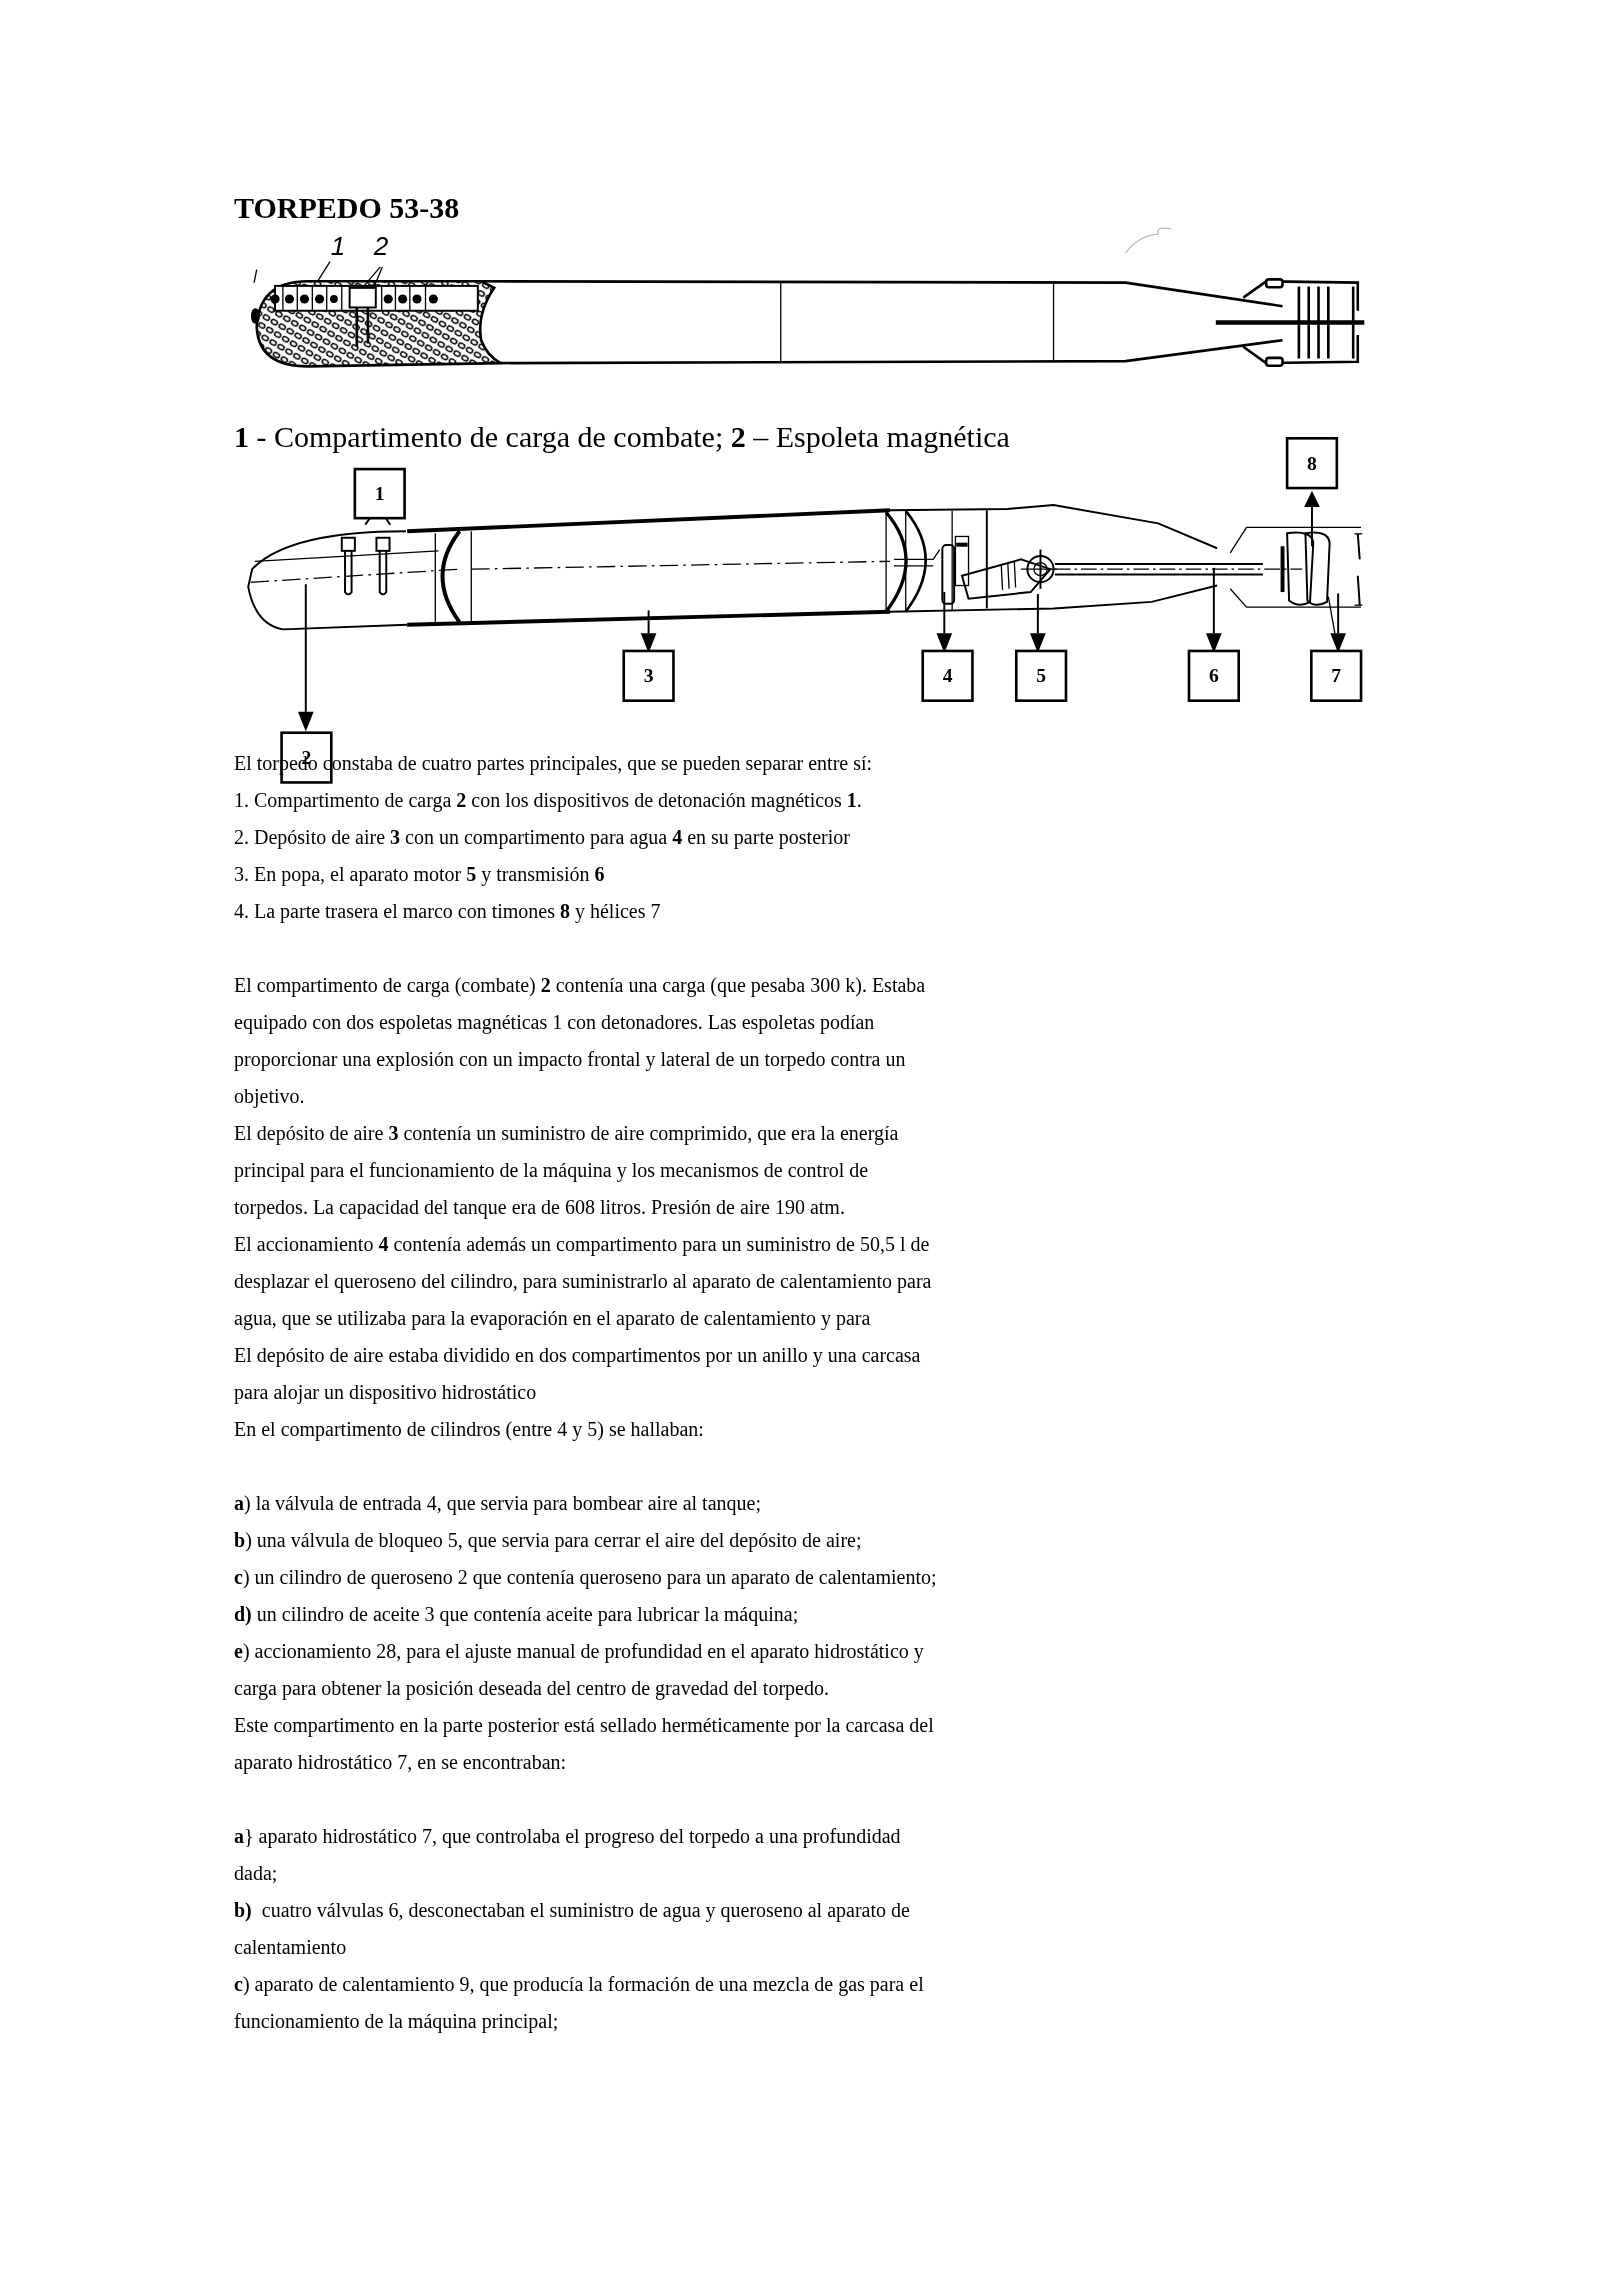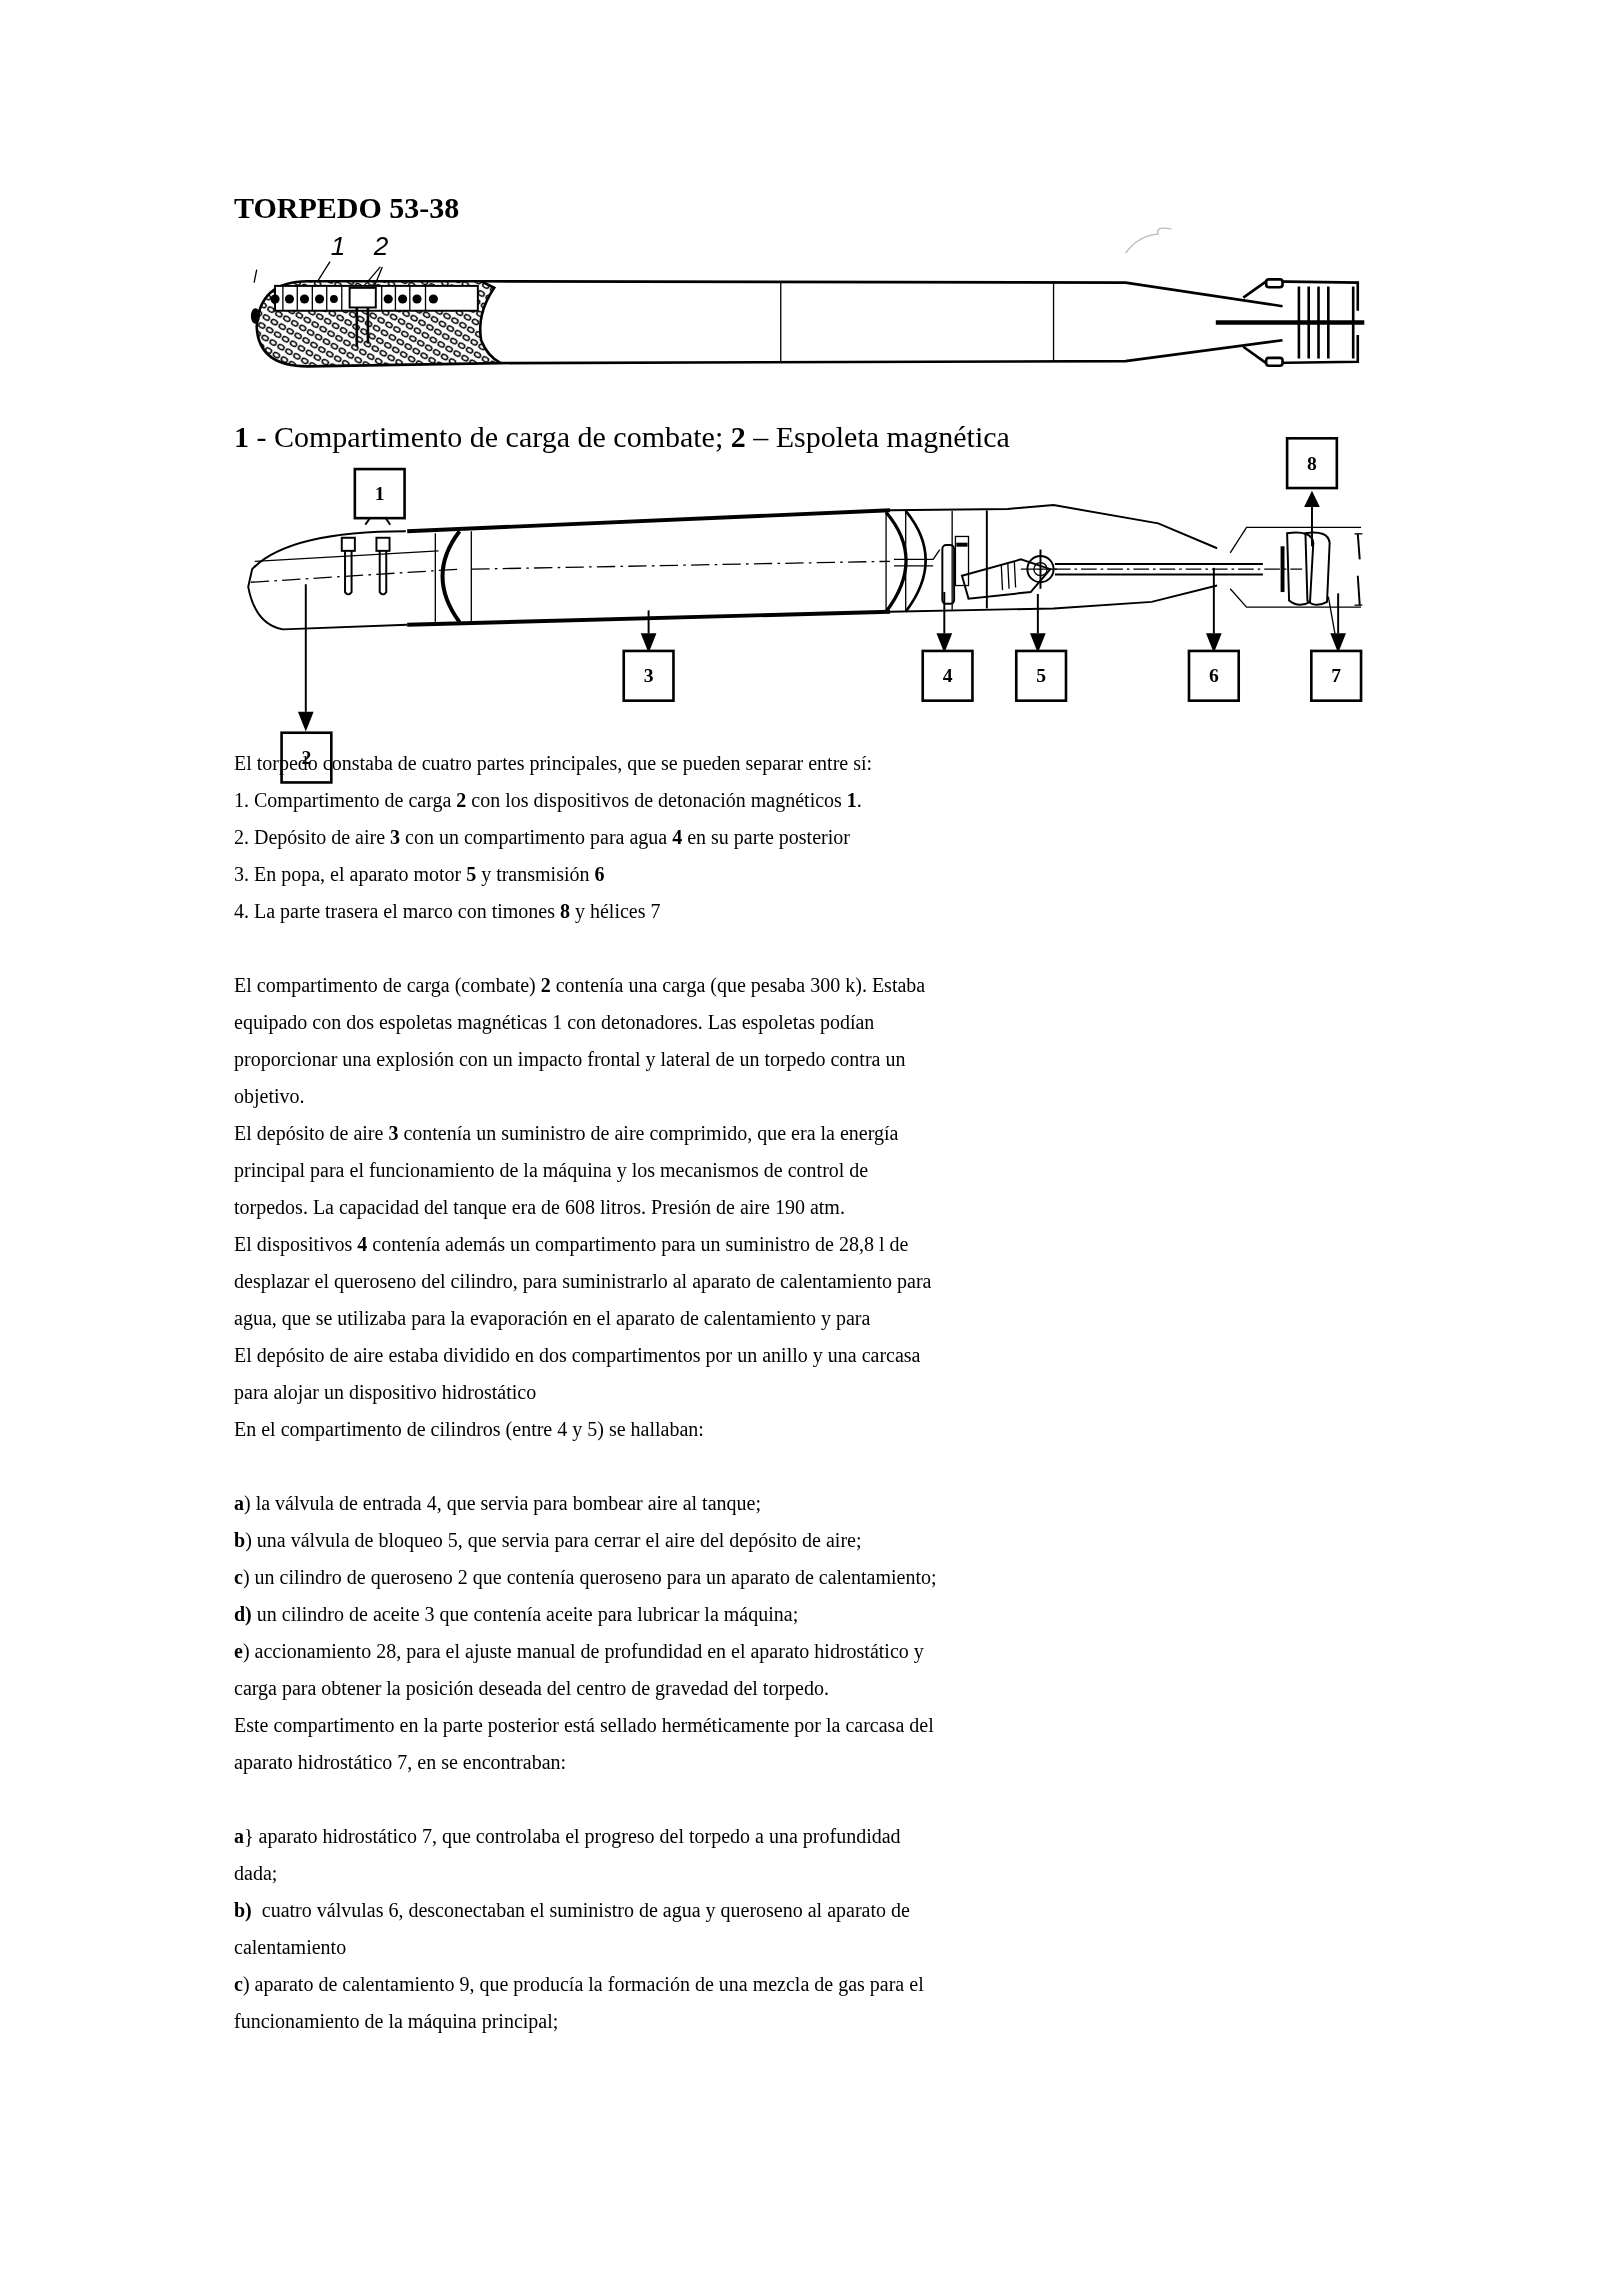"El dispositivos" span { text: dispositivos -> accionamiento }
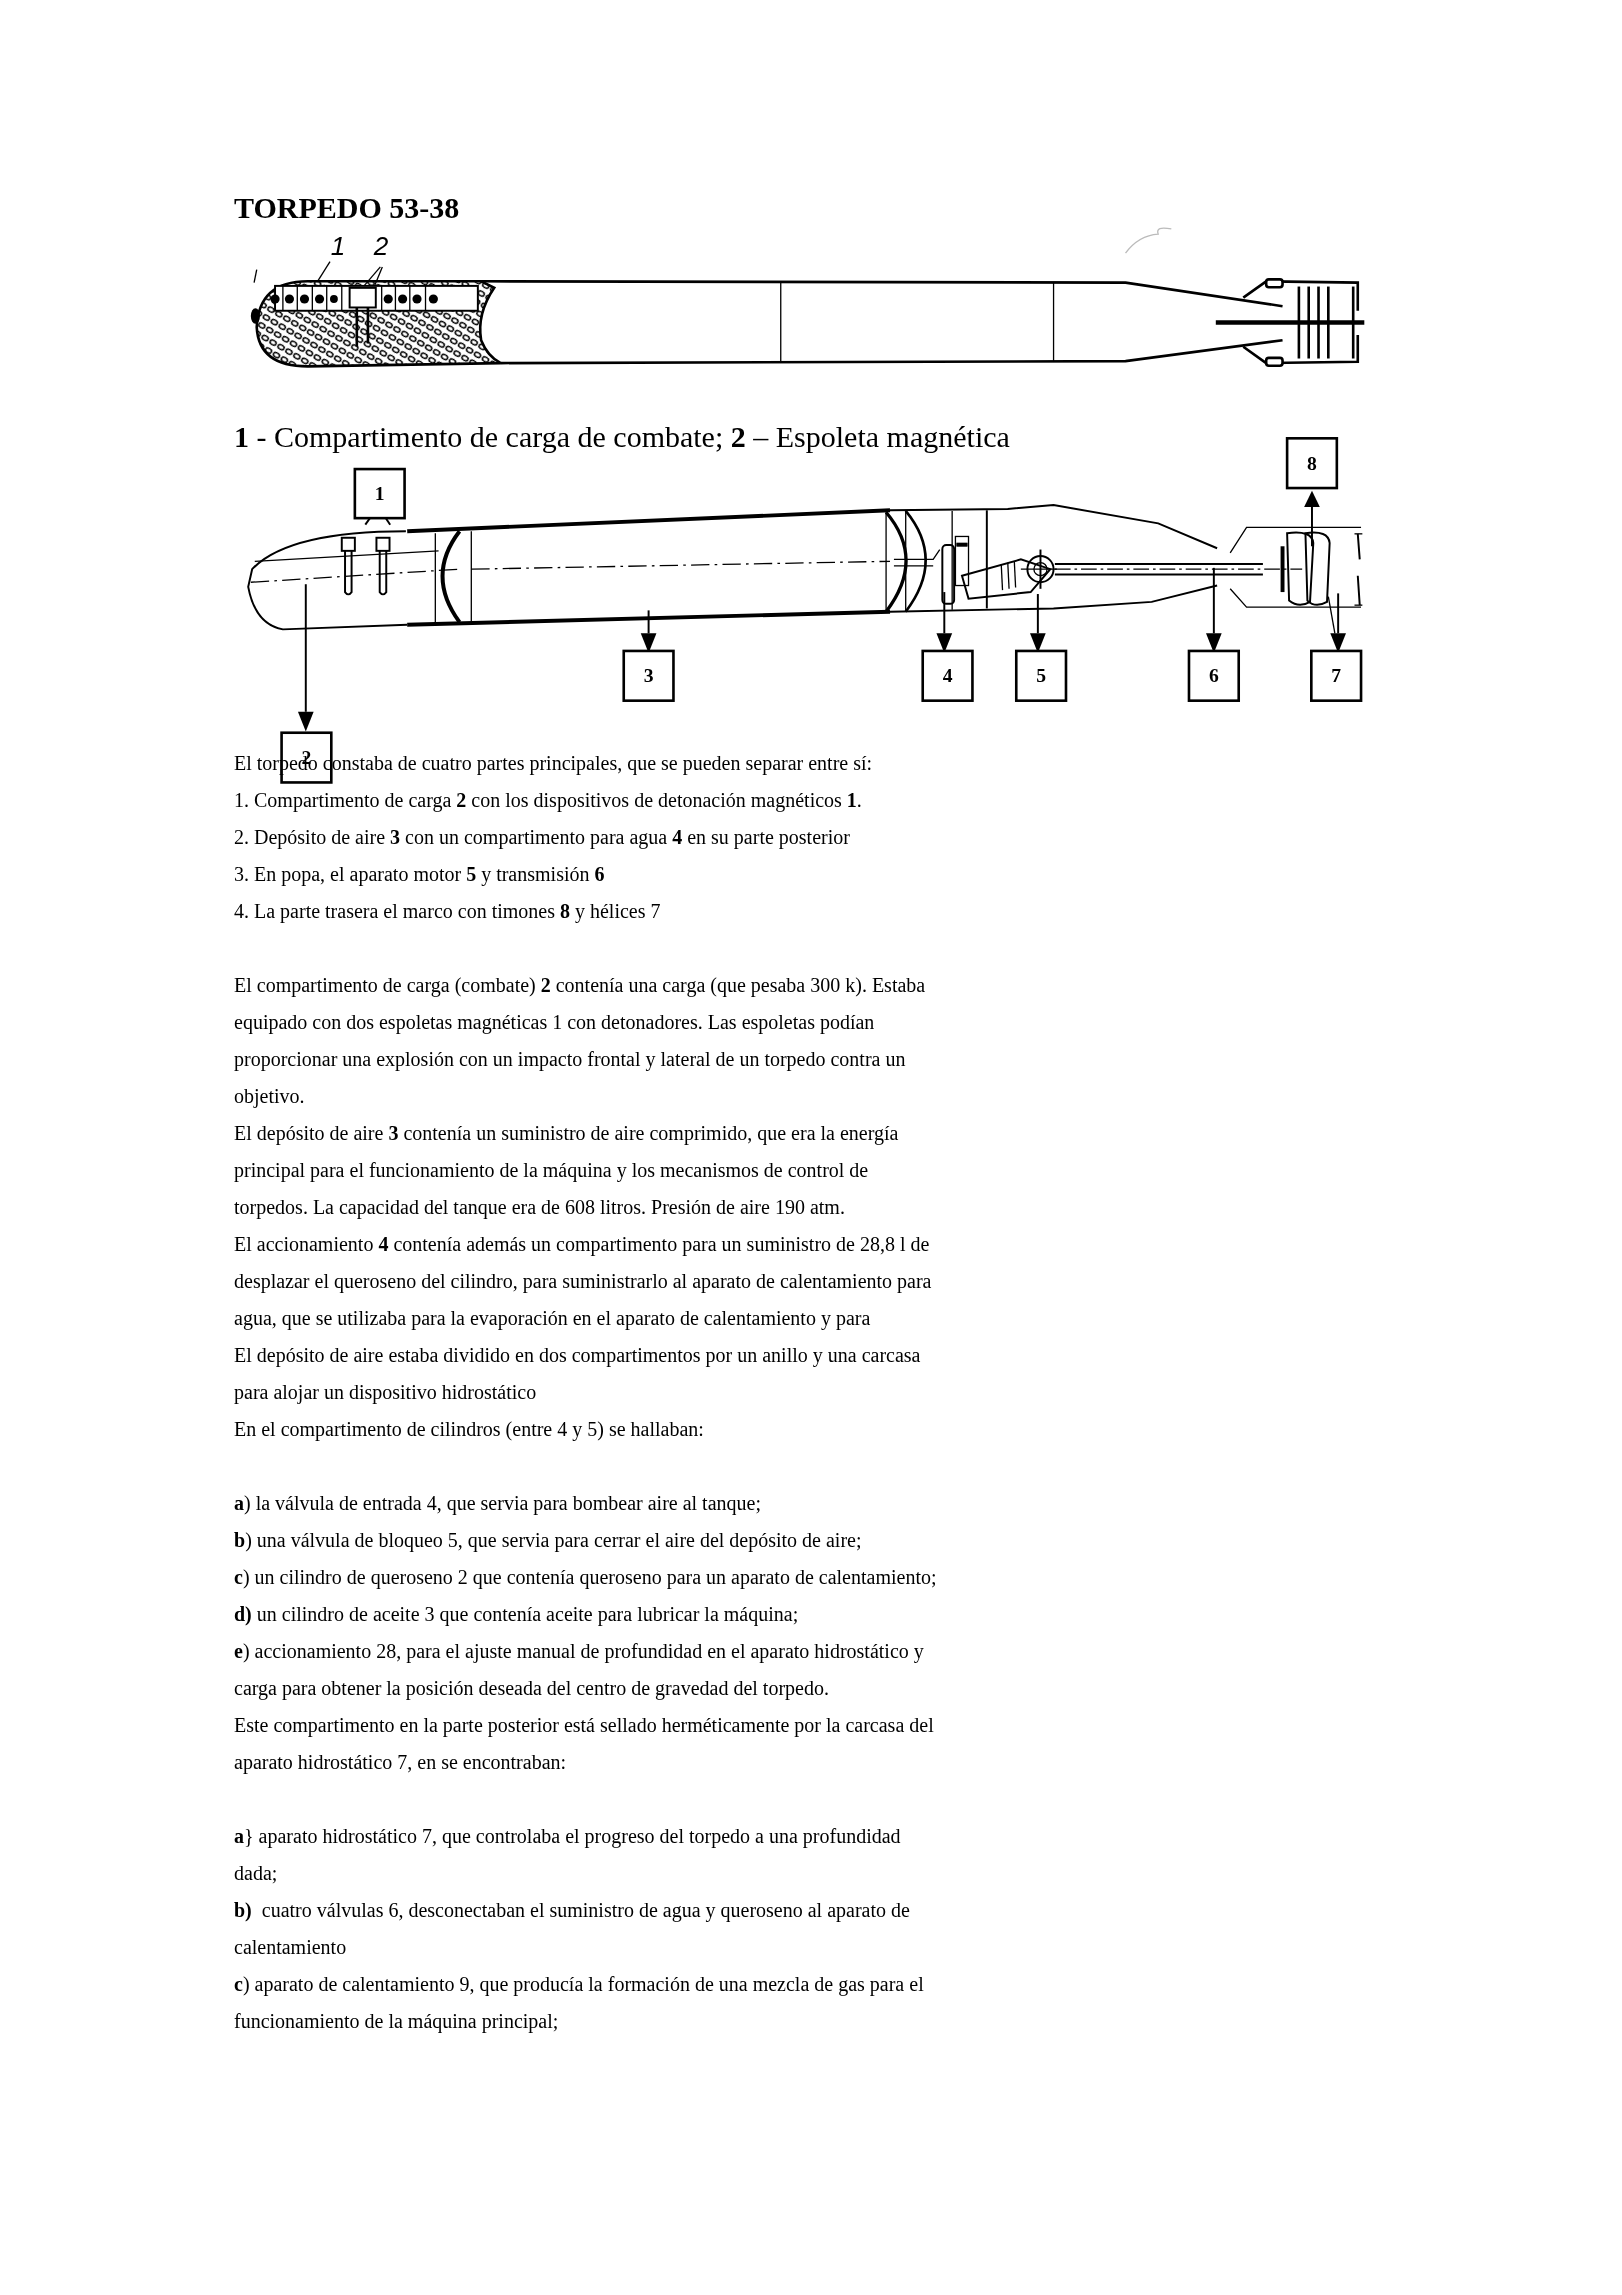"contenía además un compartimento para" span { text: 28,8 -> 50,5 }
